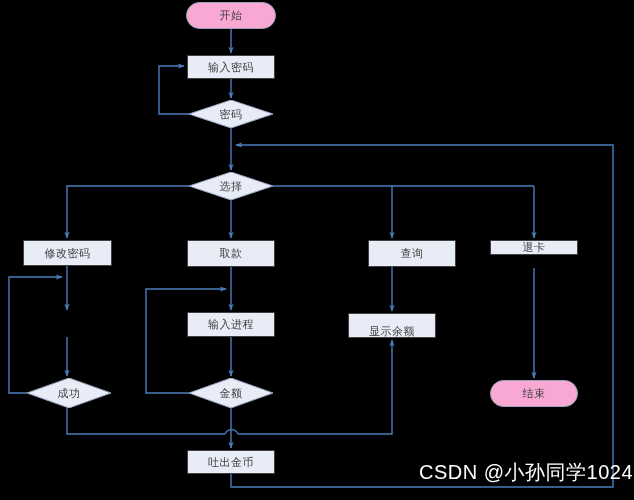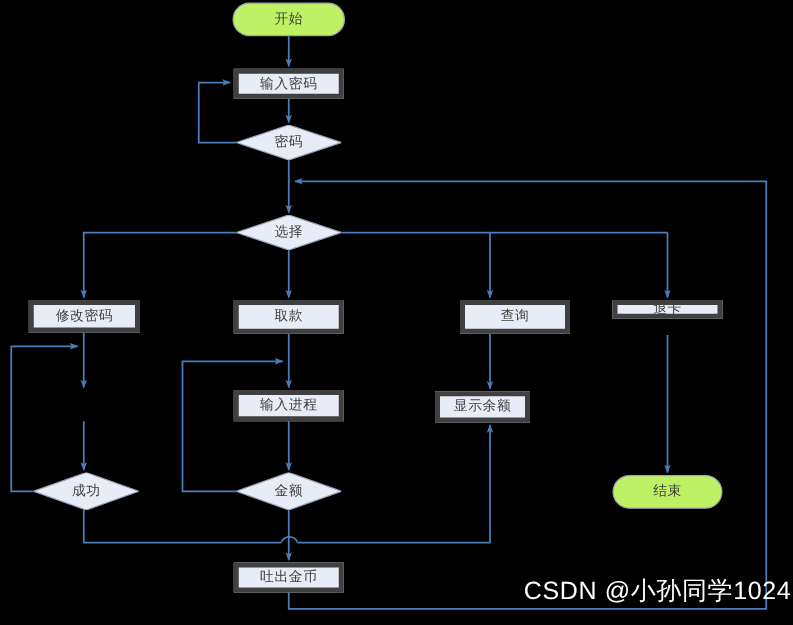"开始" .node.terminal { background: #bef264 -> #f9a8d4 }
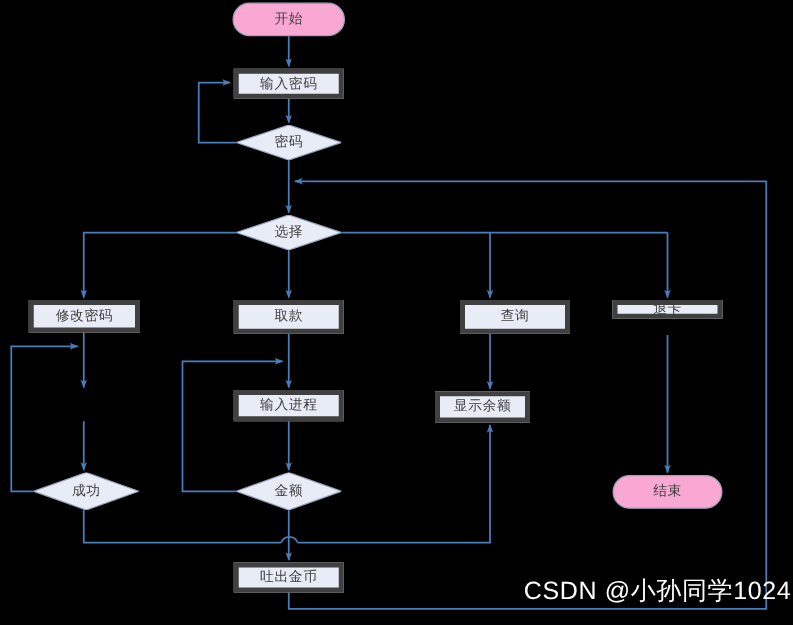"输入密码" .node.process { border: 4px solid #404040 -> 1px solid #404040 }
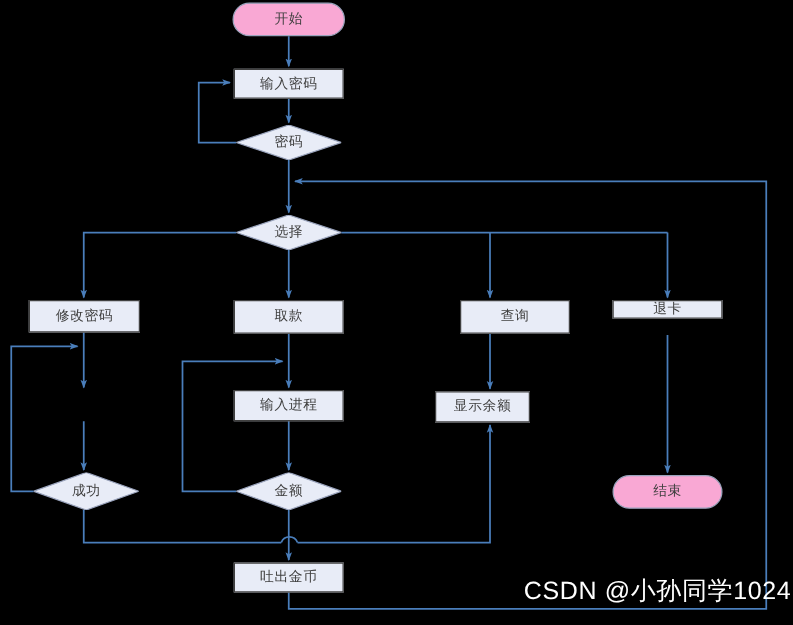"显示余额" div.node { align-items: none -> flex-end; width: 76px -> 88px }
